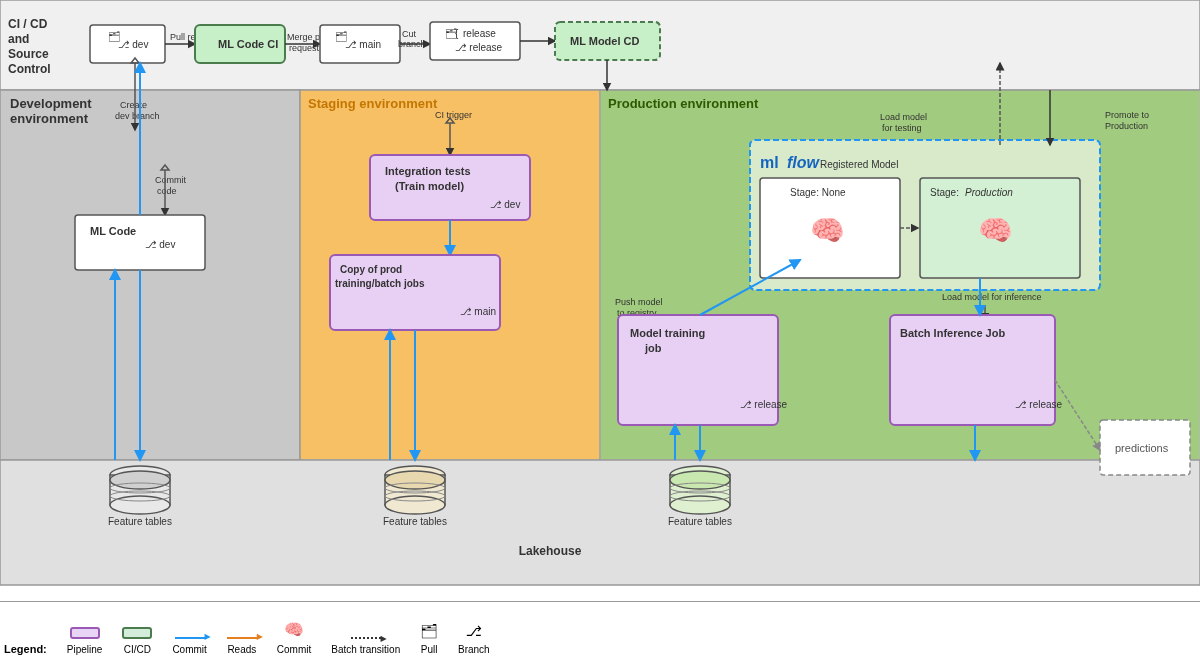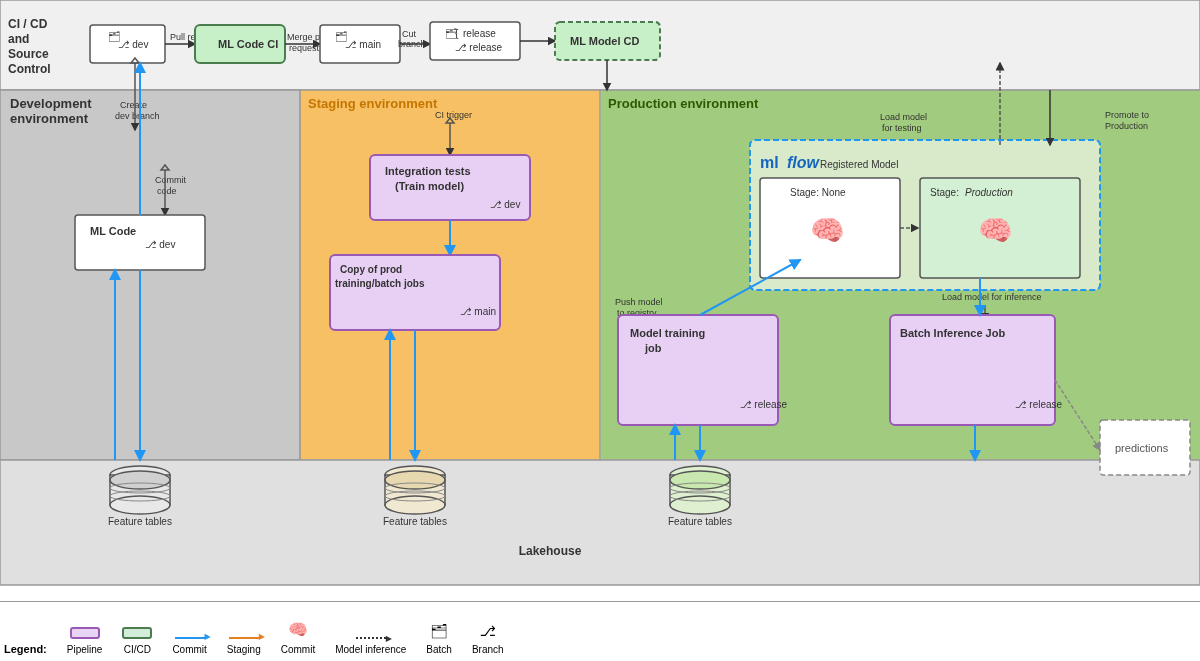"Staging" span { text: Staging -> Reads }
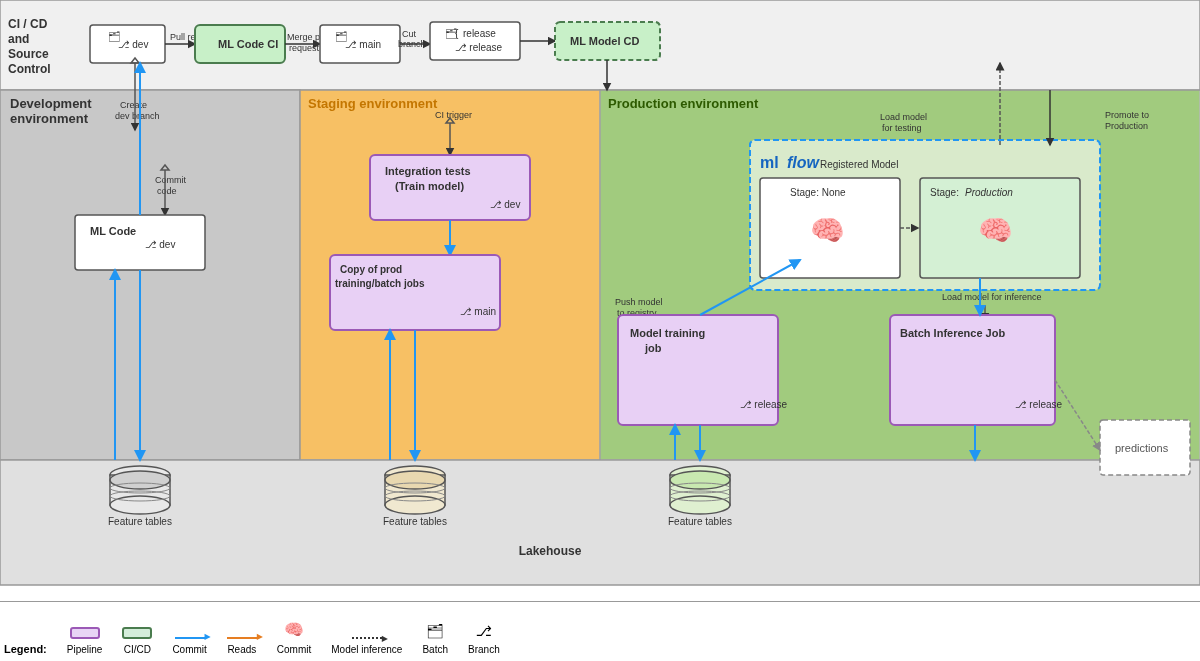"Model inference" span { text: Model inference -> Batch transition }
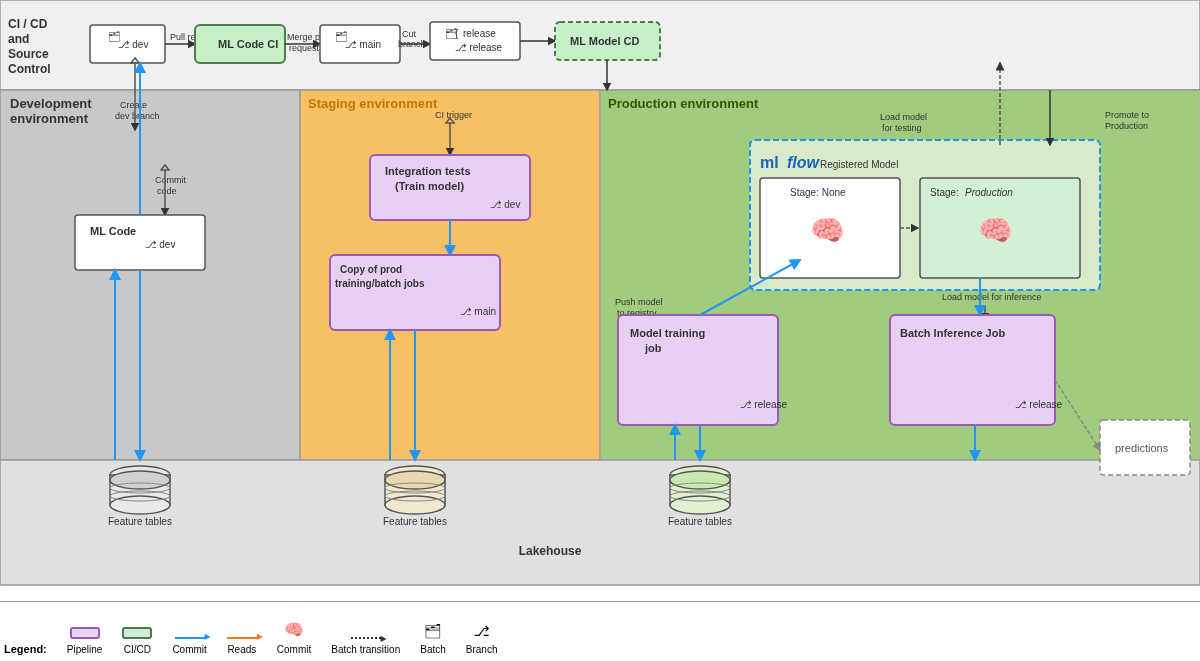"Batch" span { text: Batch -> Pull }
